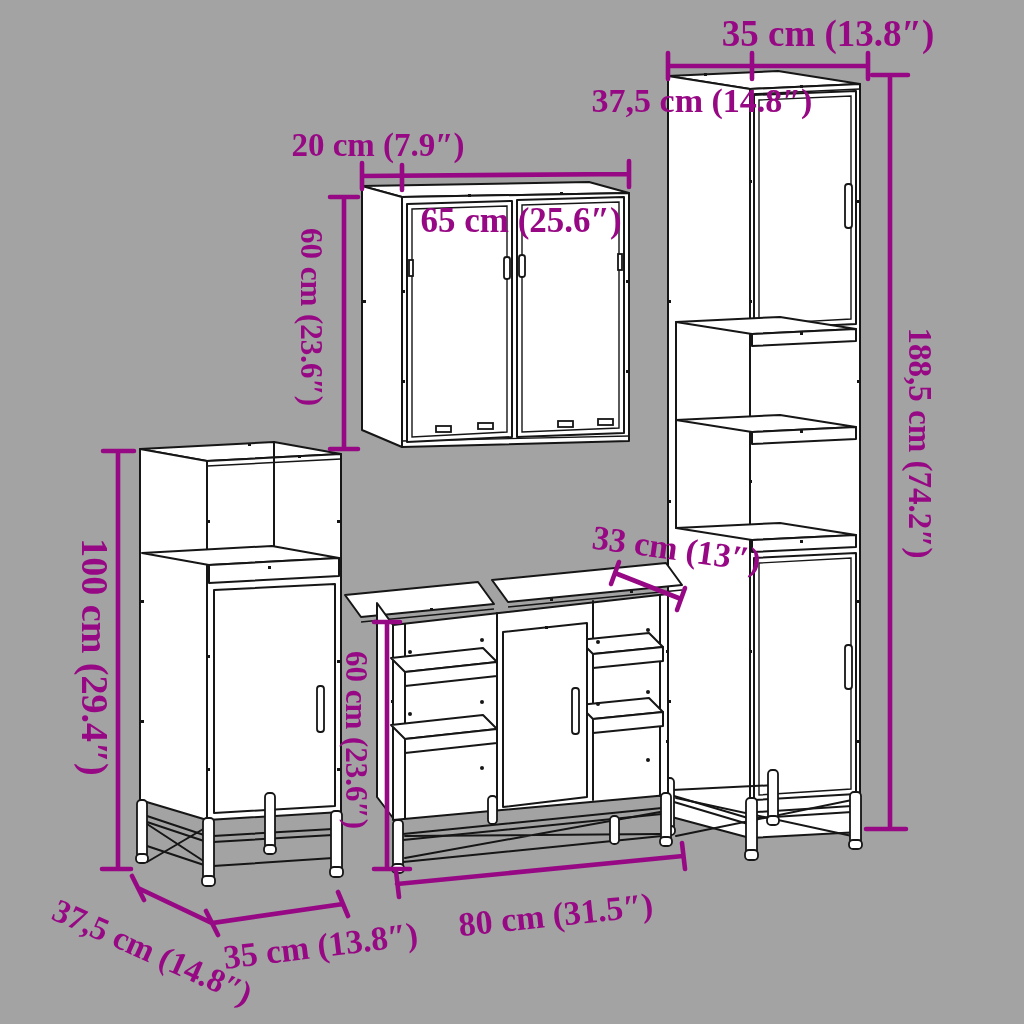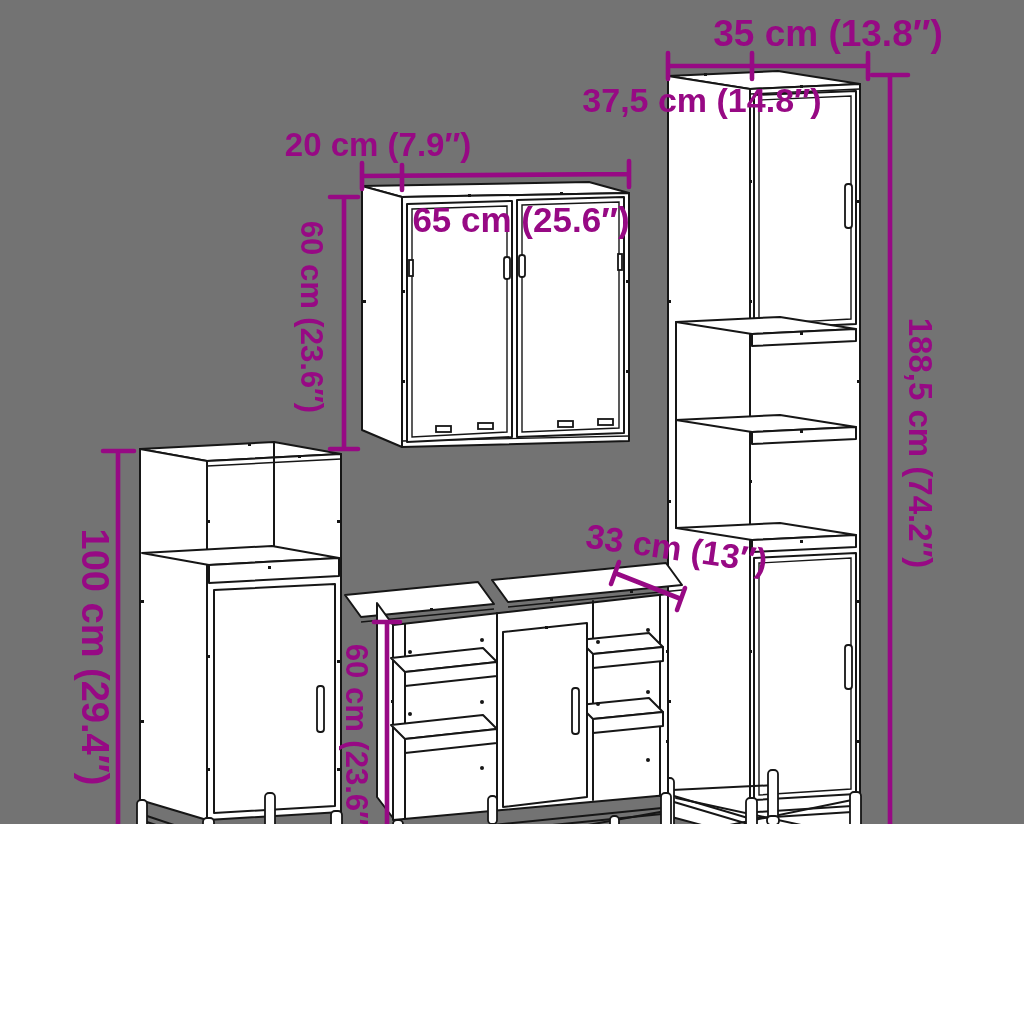"35 cm (13.8″)" #stage { background: #737373 -> #a3a3a3; font-family: Liberation Sans, sans-serif -> Liberation Serif, serif; height: 824px -> 1024px }
